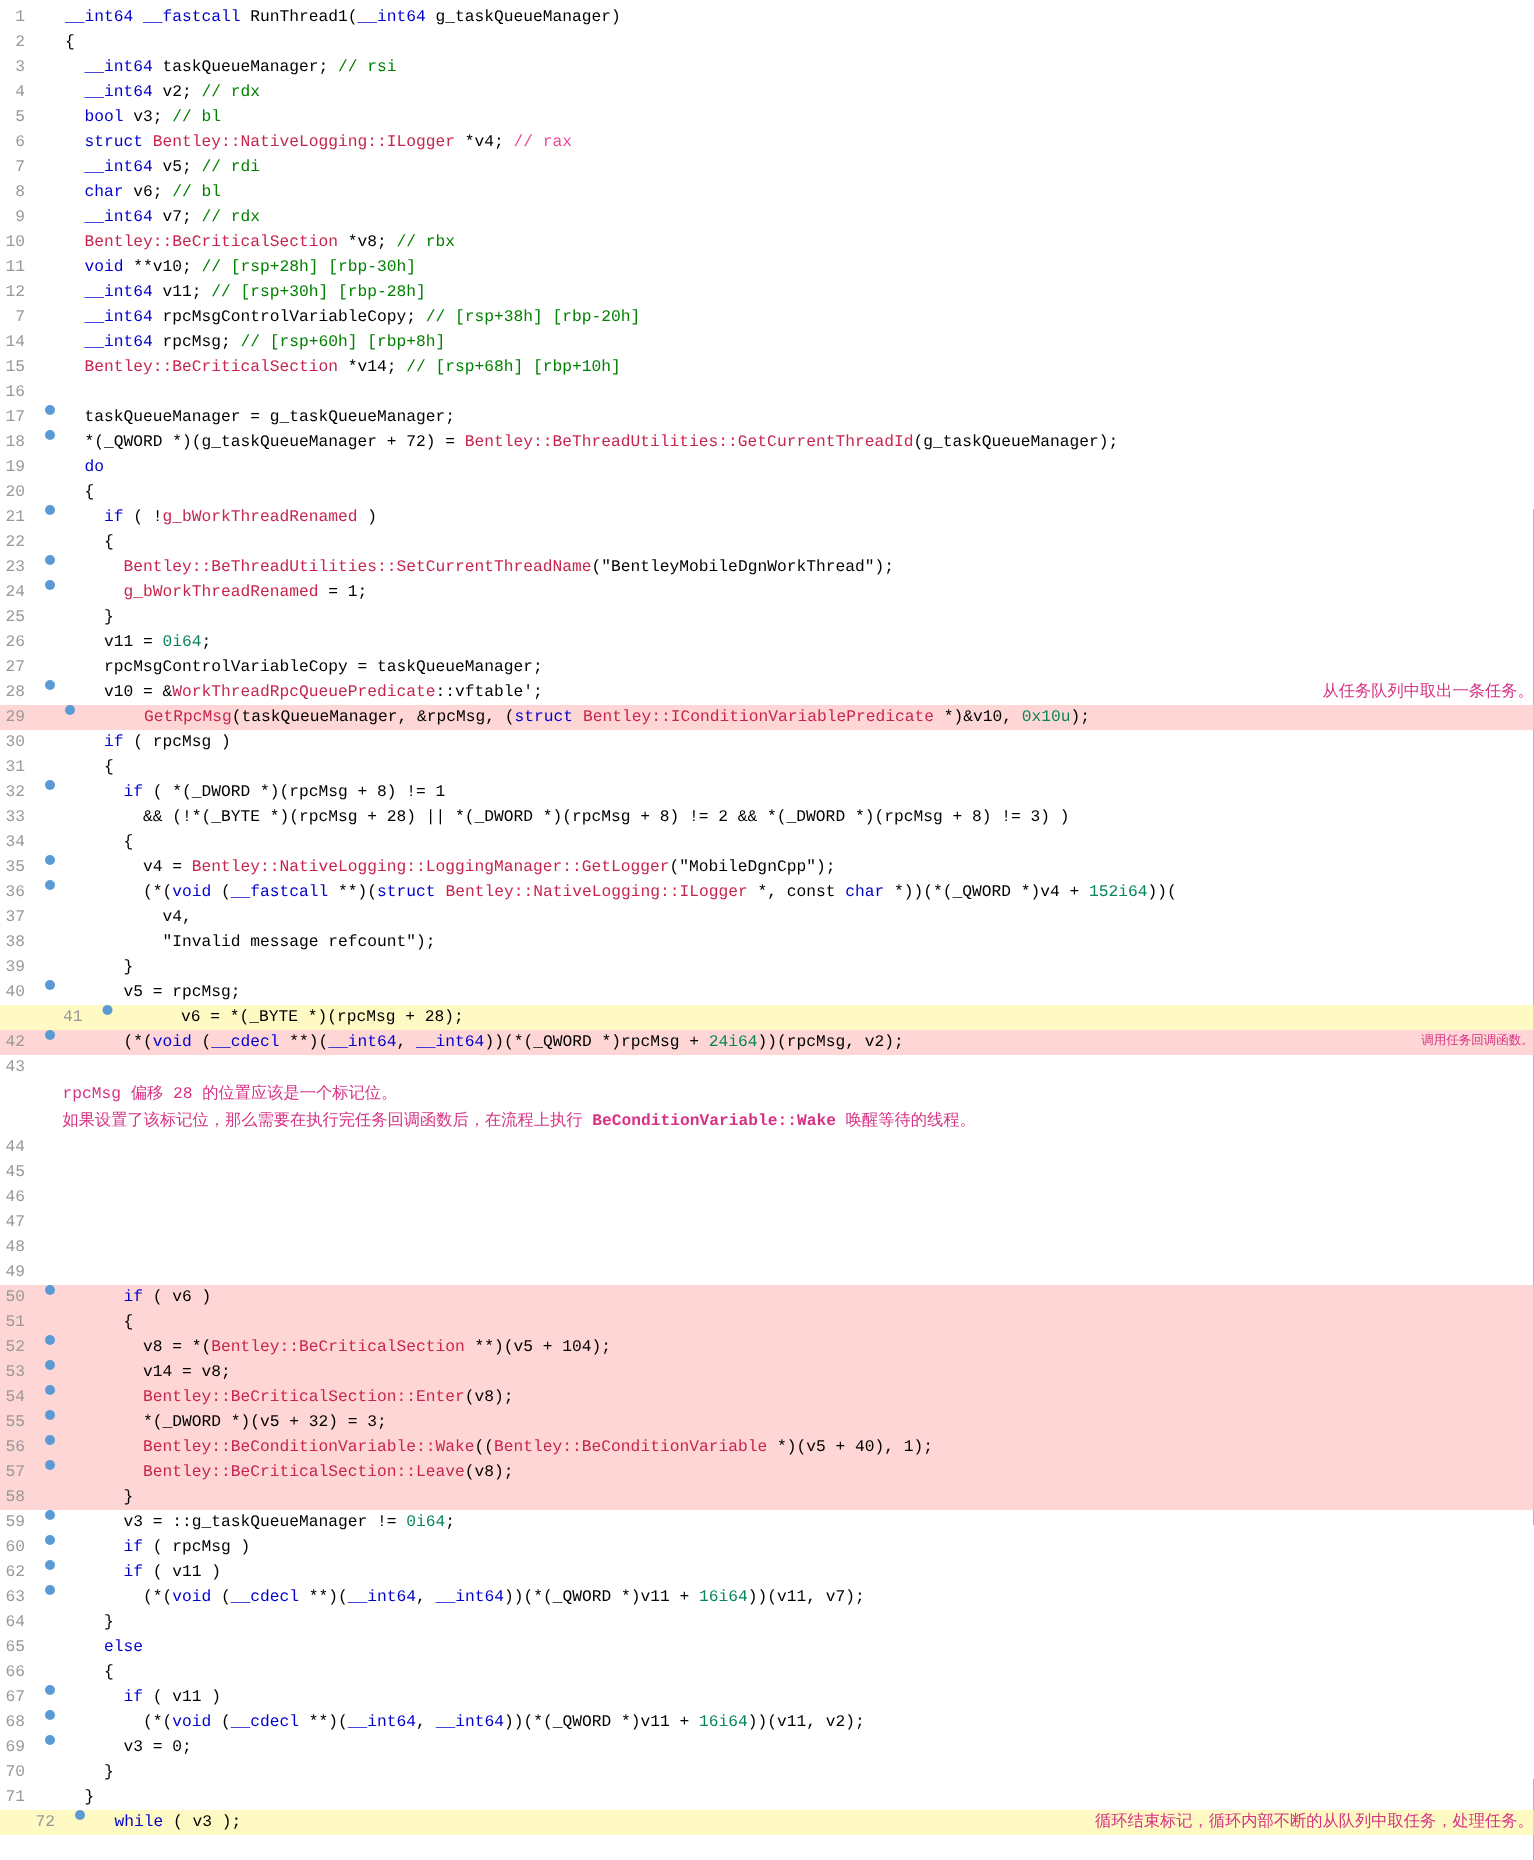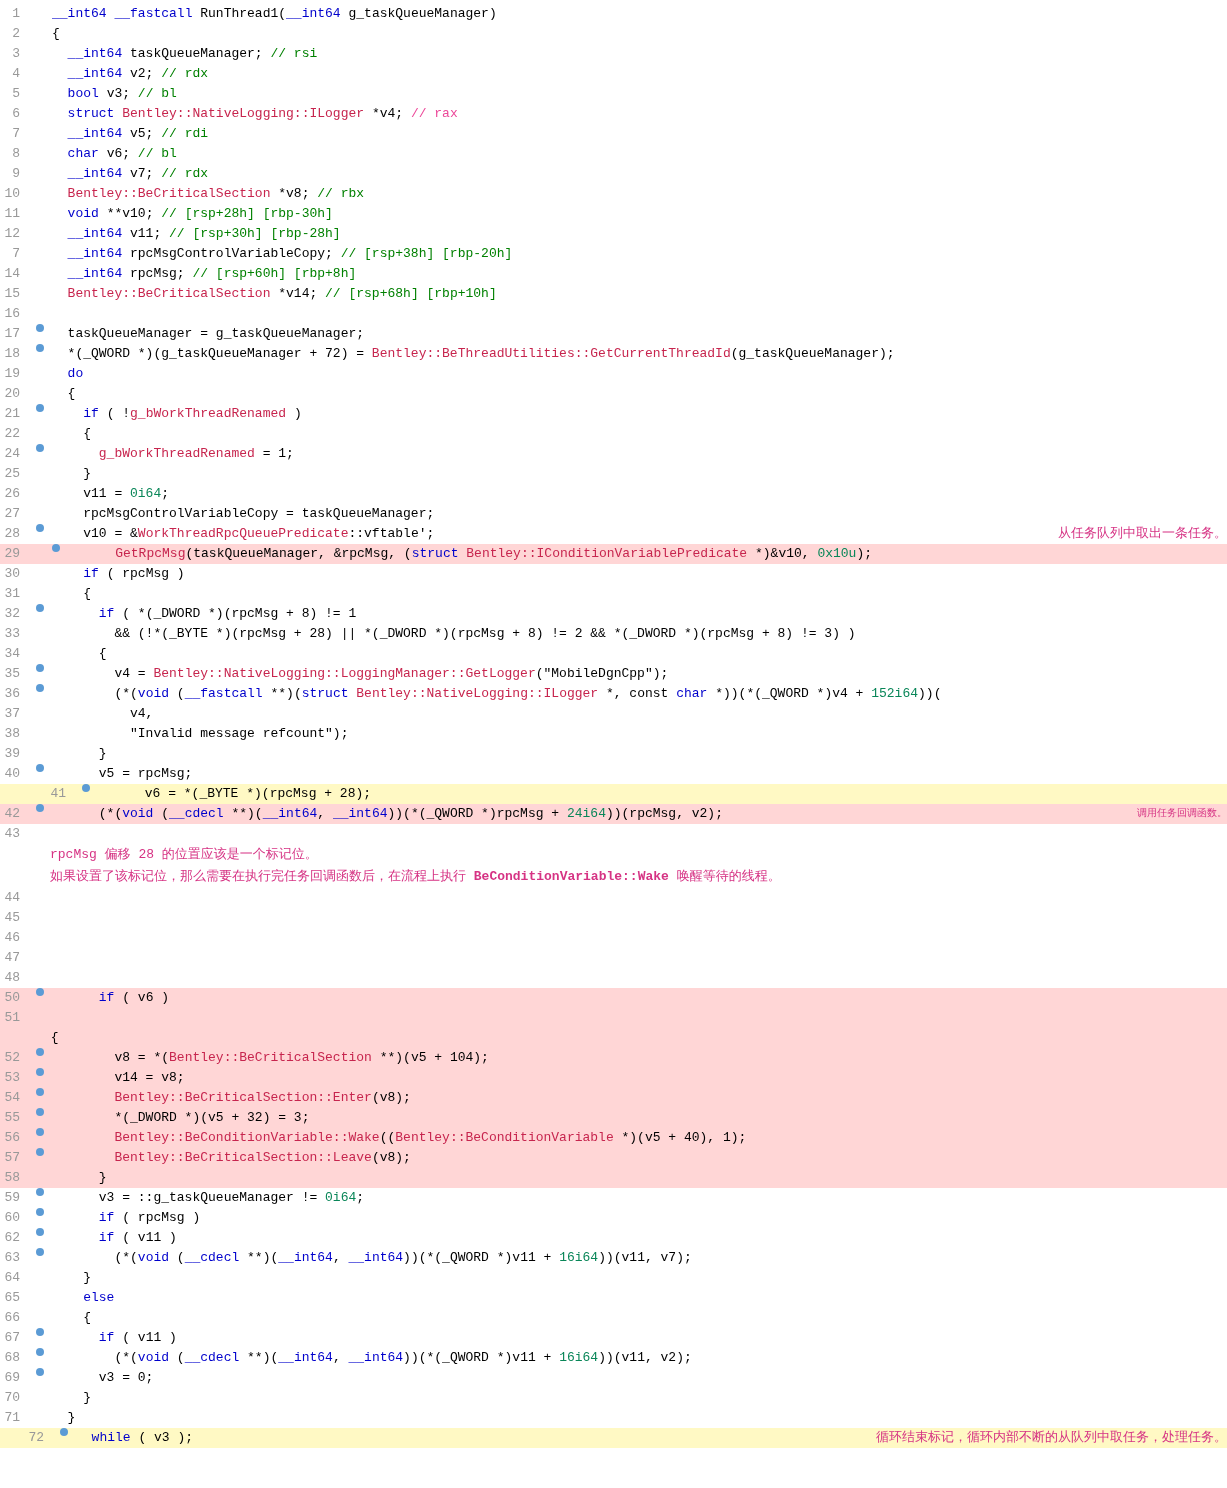"23" div.code-line { html: none -> <div> <span>23</span> <span> <span></span> </span> <span> <span>Bentley::BeThreadUtilities::SetCurrentThreadName</span>("BentleyMobileDgnWorkThread");</span> </div> }
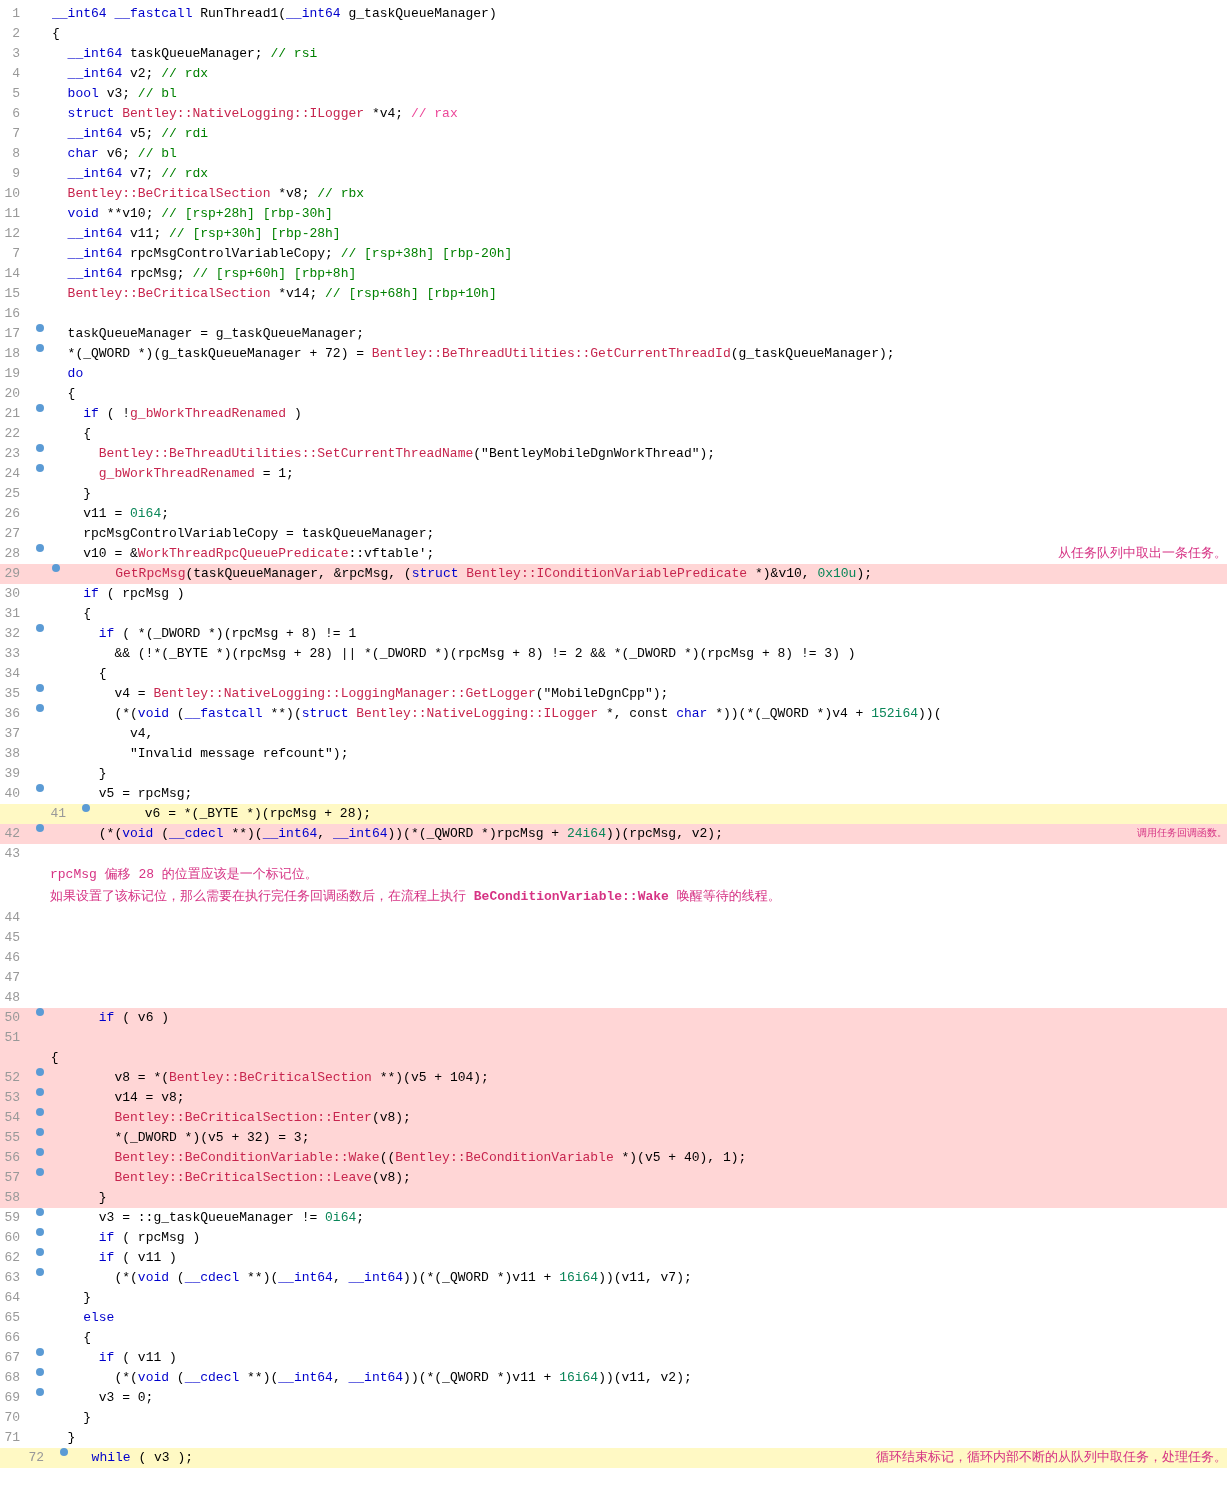"49" div.code-line { html: none -> <div> <span>49</span> <span></span> <span></span> </div> }
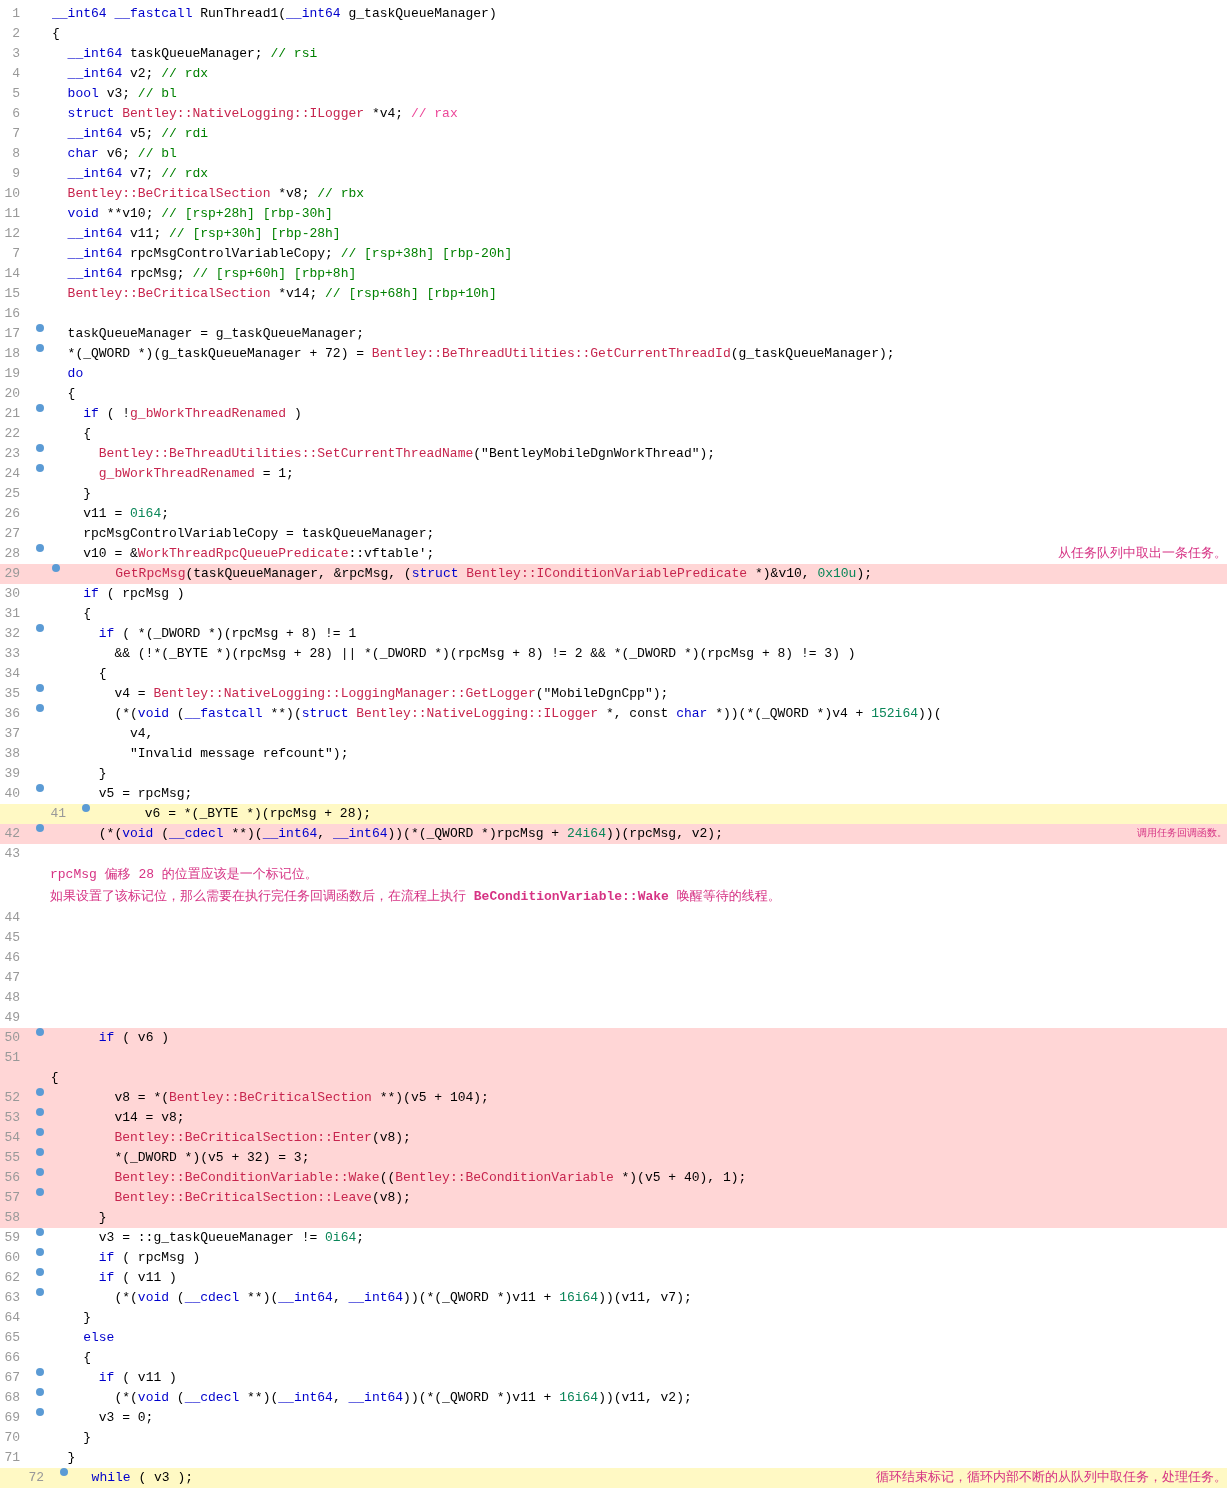"51" div.code-line { flex-direction: column -> none }
